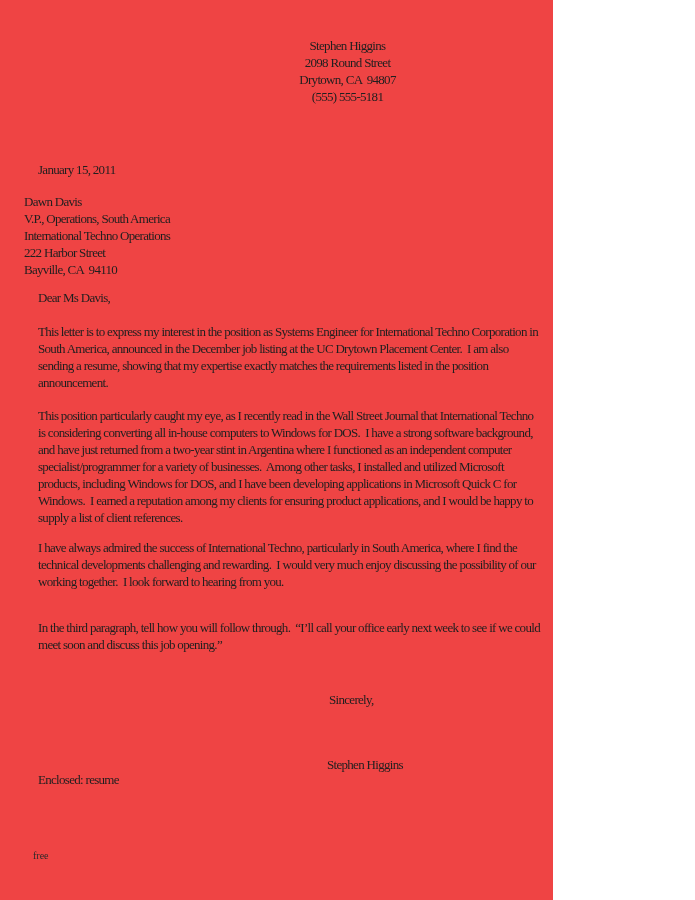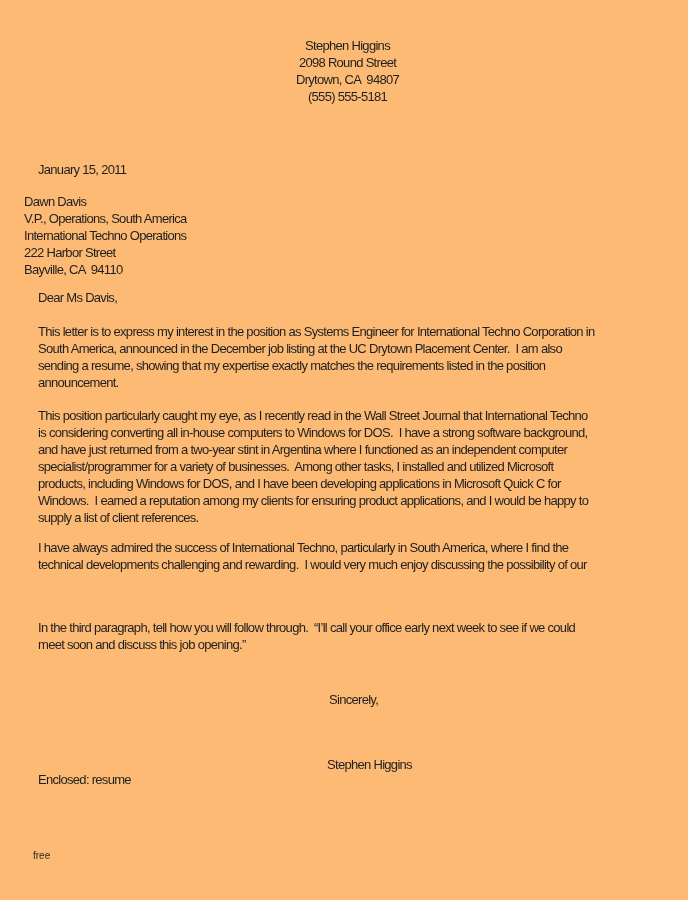"Stephen Higgins" .page { background: #fdba74 -> #ef4444; font-family: Liberation Sans, sans-serif -> Liberation Serif, serif; width: 688px -> 553px }
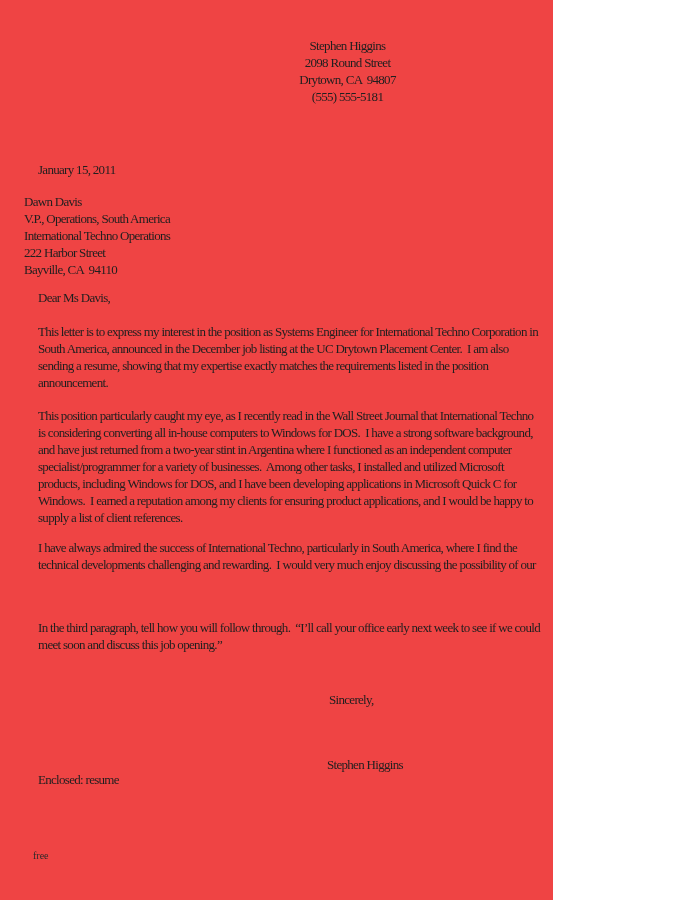"working together. I look forward" div.line { html: none -> <div>working together. I look forward to hearing from you.</div> }
